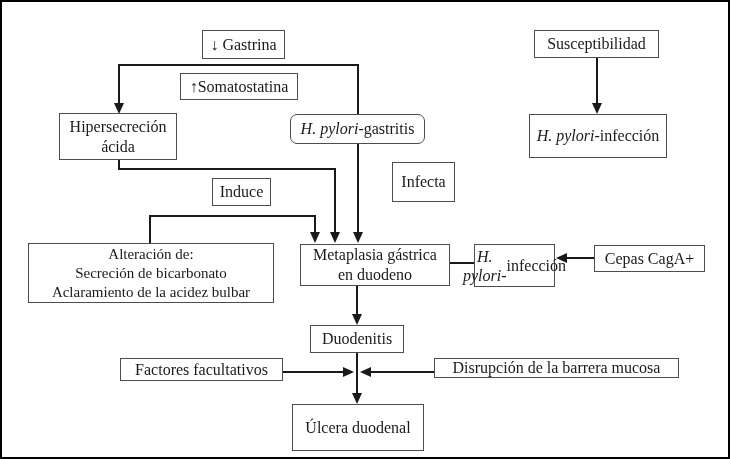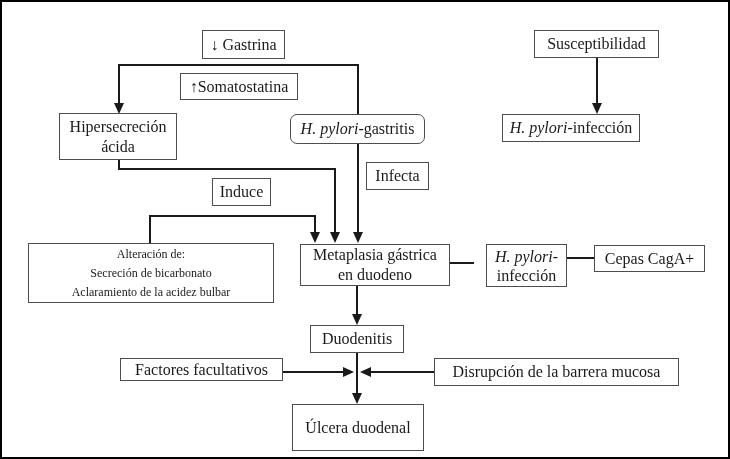"H. pylori-infección" div.box { height: 28px -> 44px; left: 500px -> 527px }
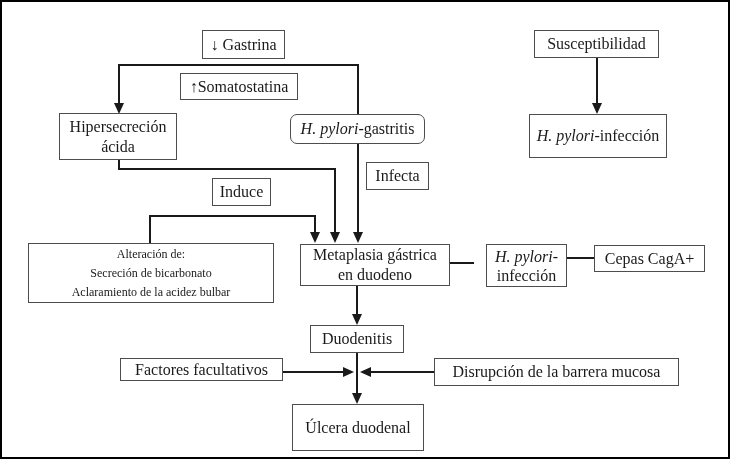"Infecta" div.box { height: 28px -> 40px; left: 364px -> 390px }
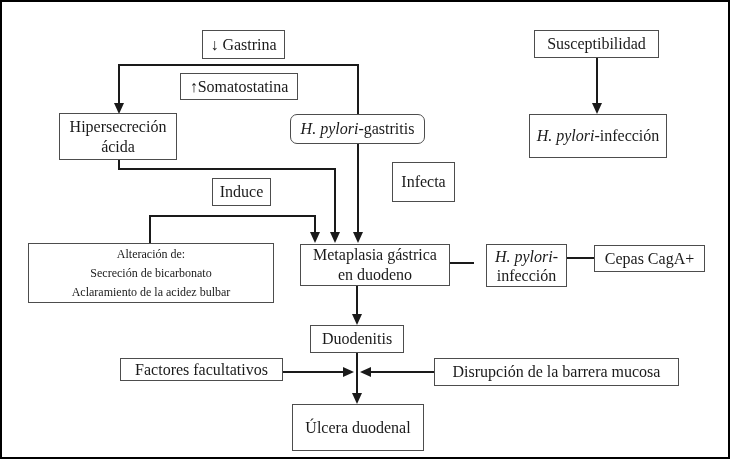"Alteración de:" .box.small { font-size: 12px -> 15px }
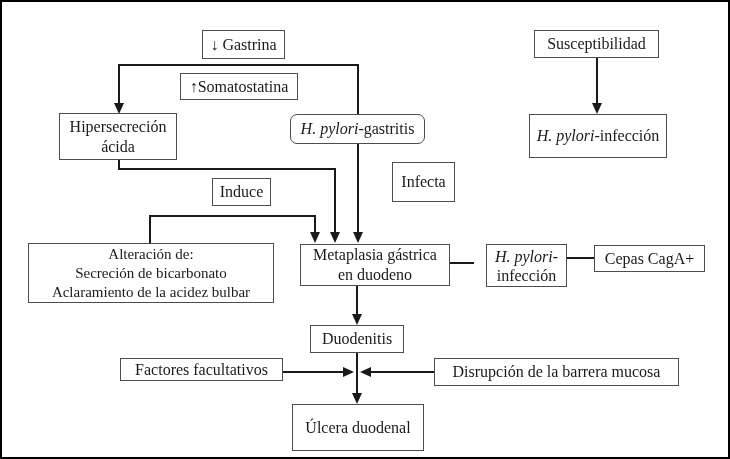"H. pylori-" div.box { flex-direction: column -> none; left: 484px -> 472px }
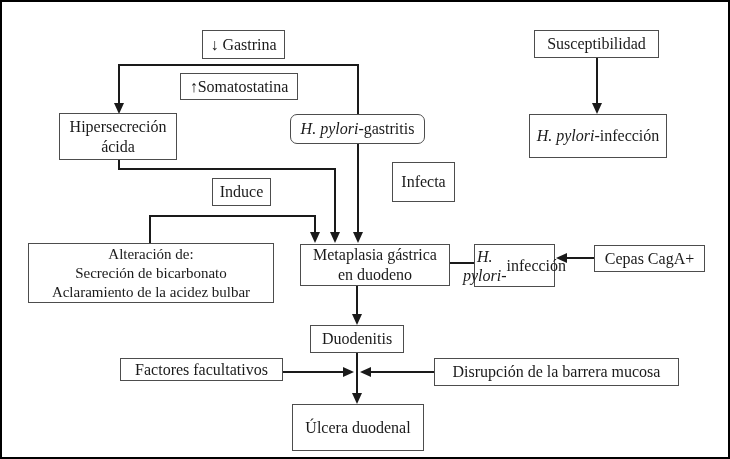"Disrupción de la barrera mucosa" div.box { height: 28px -> 20px }
